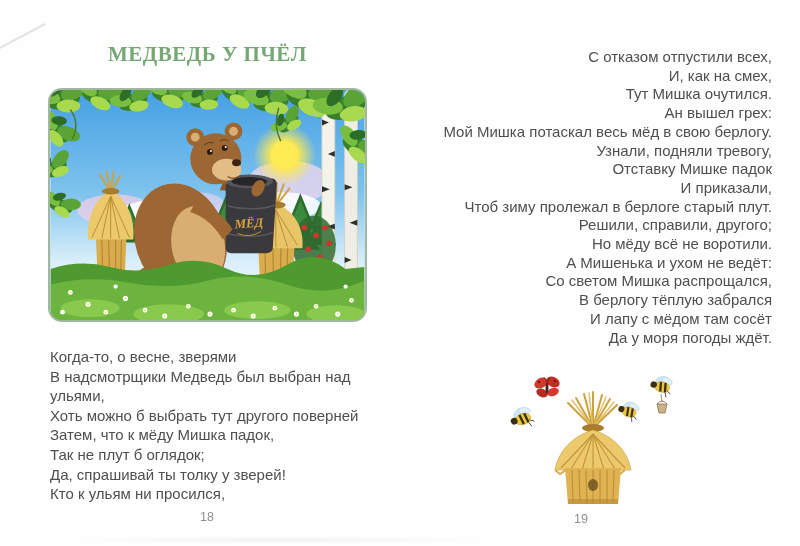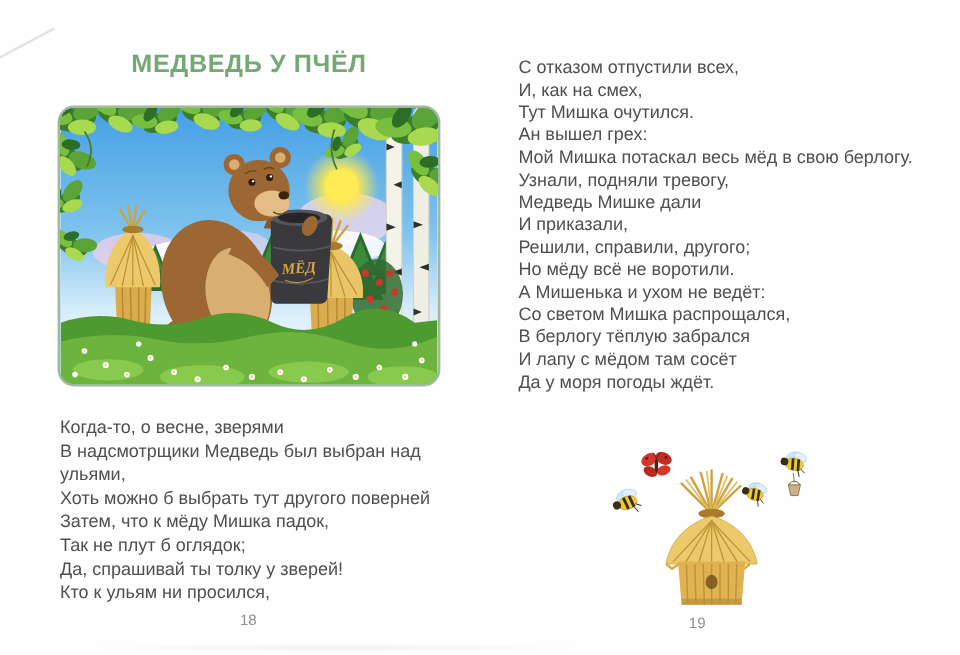"МЕДВЕДЬ У ПЧЁЛ" .page-title { font-family: Liberation Sans, sans-serif -> Liberation Serif, serif }
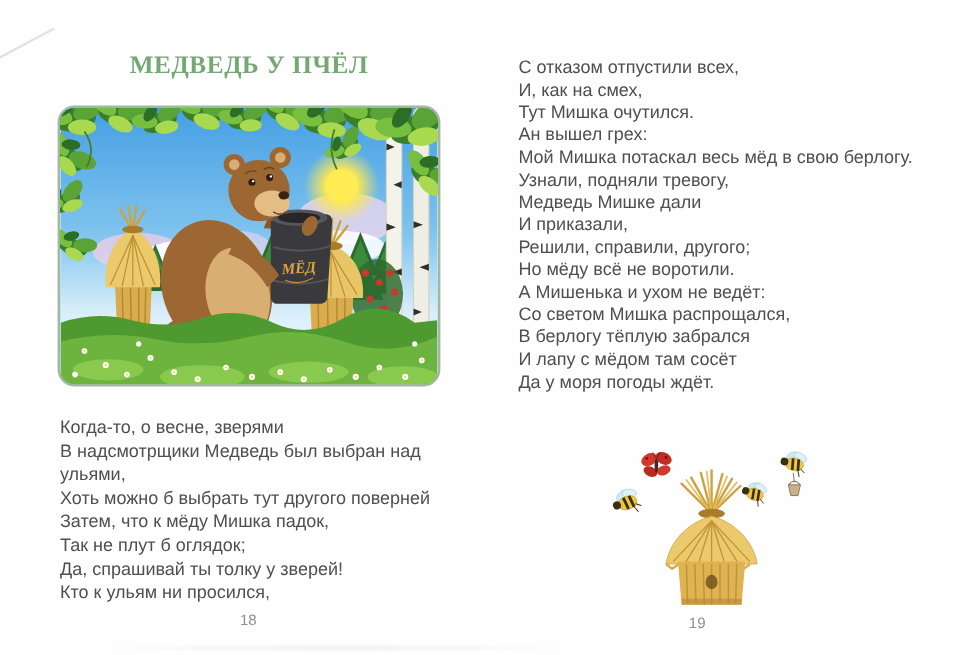"С отказом отпустили всех," .poem-right { text-align: none -> right }
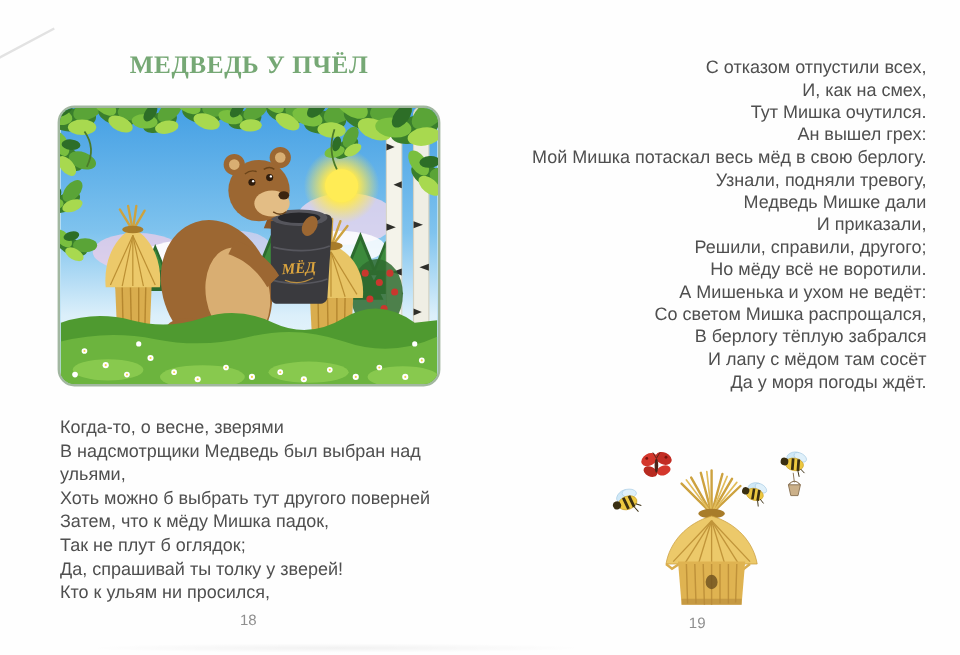"Медведь Мишке дали" div { text: Медведь Мишке дали -> Отставку Мишке падок }
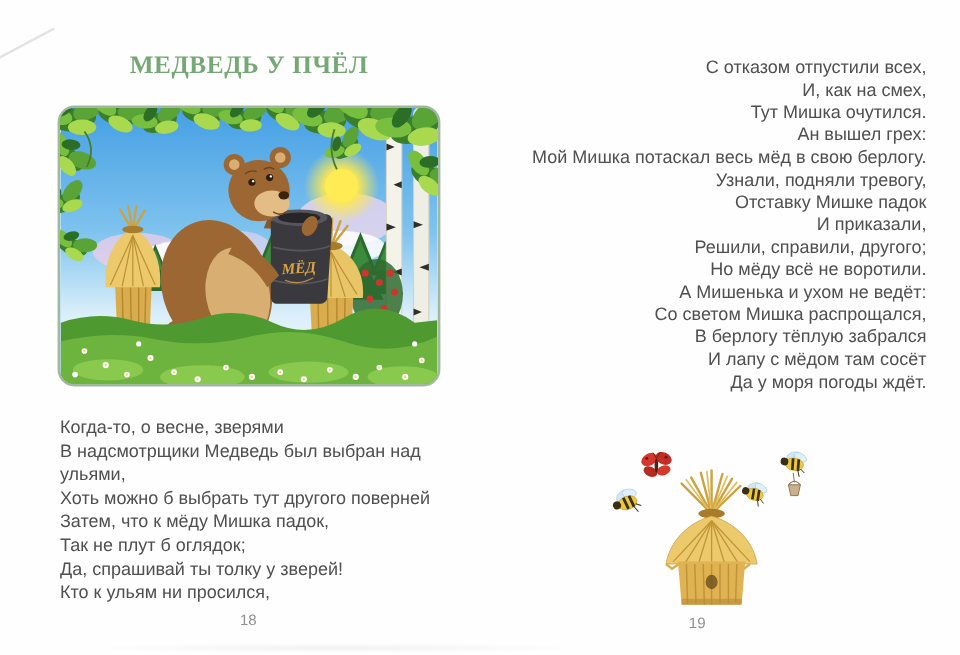"Чтоб зиму пролежал в берлоге" div { html: none -> <div>Чтоб зиму пролежал в берлоге старый плут.</div> }
